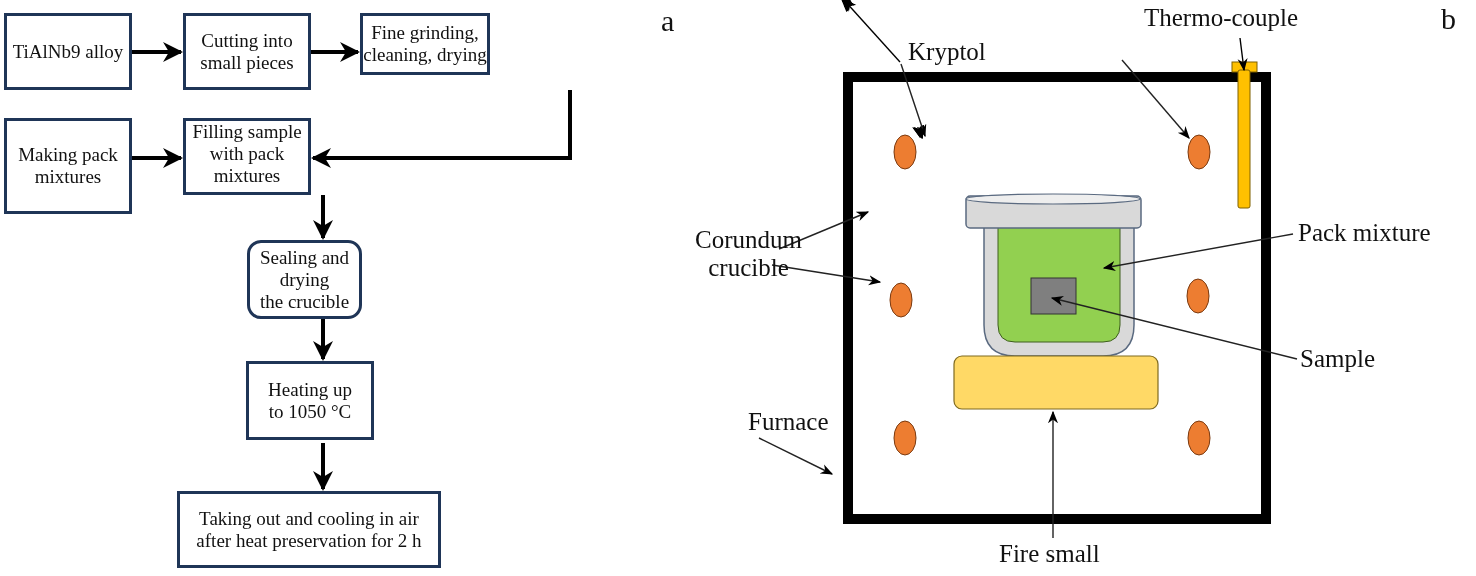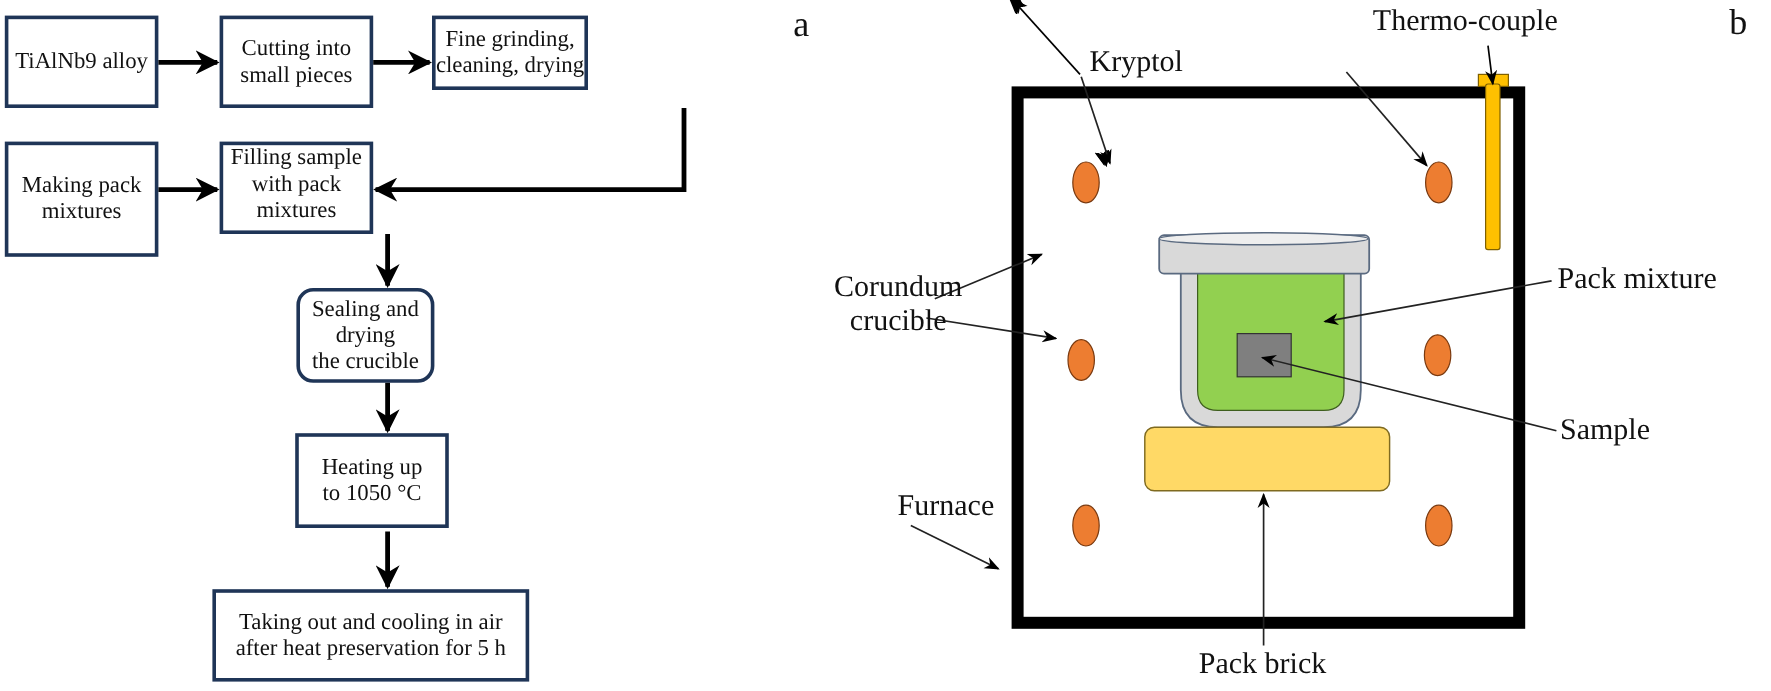"Taking out and cooling in" div.box { text: 5 -> 2 }
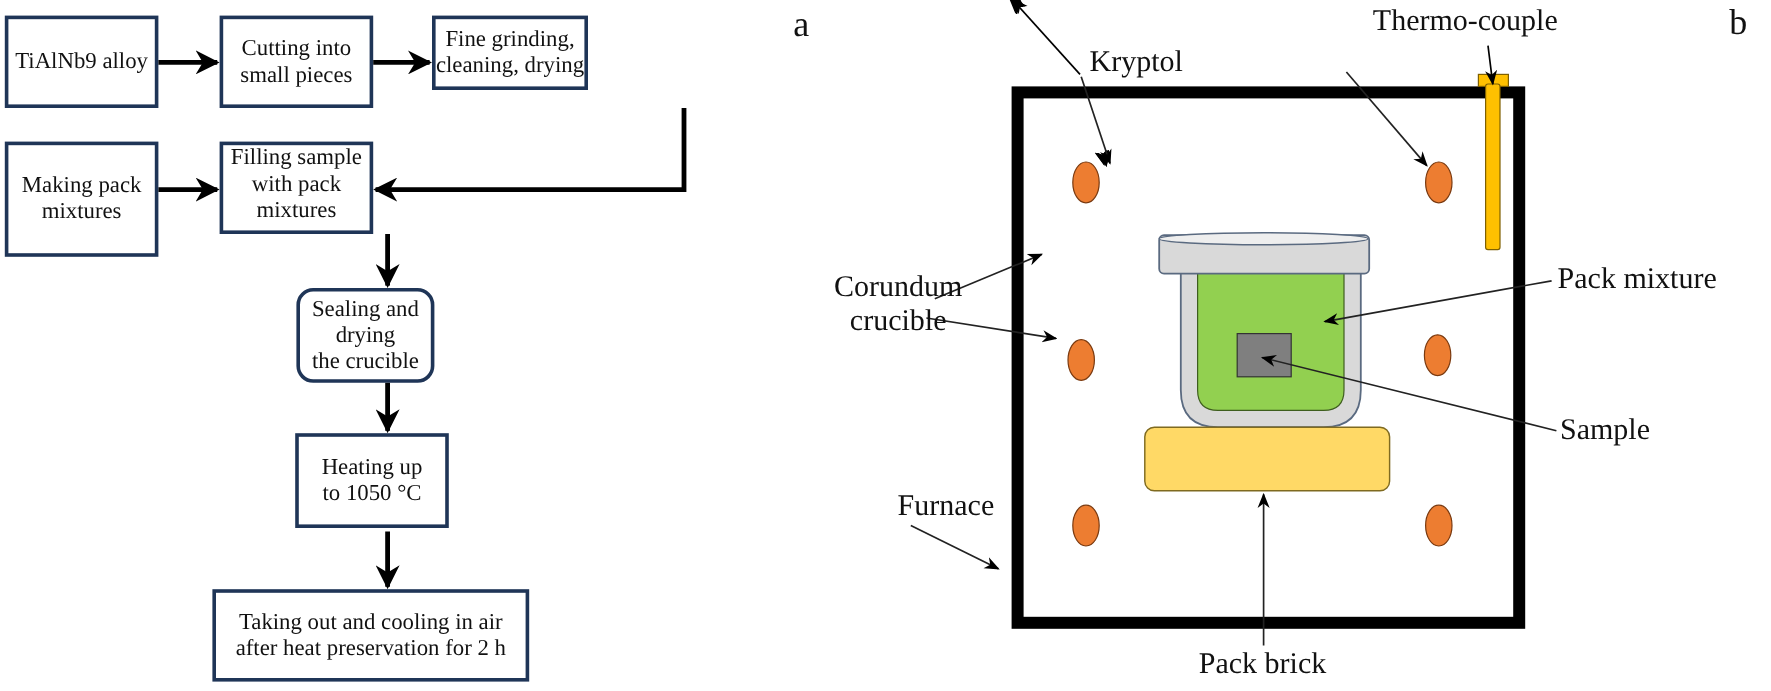"Pack brick" div.lbl { text: Pack brick -> Fire small }
